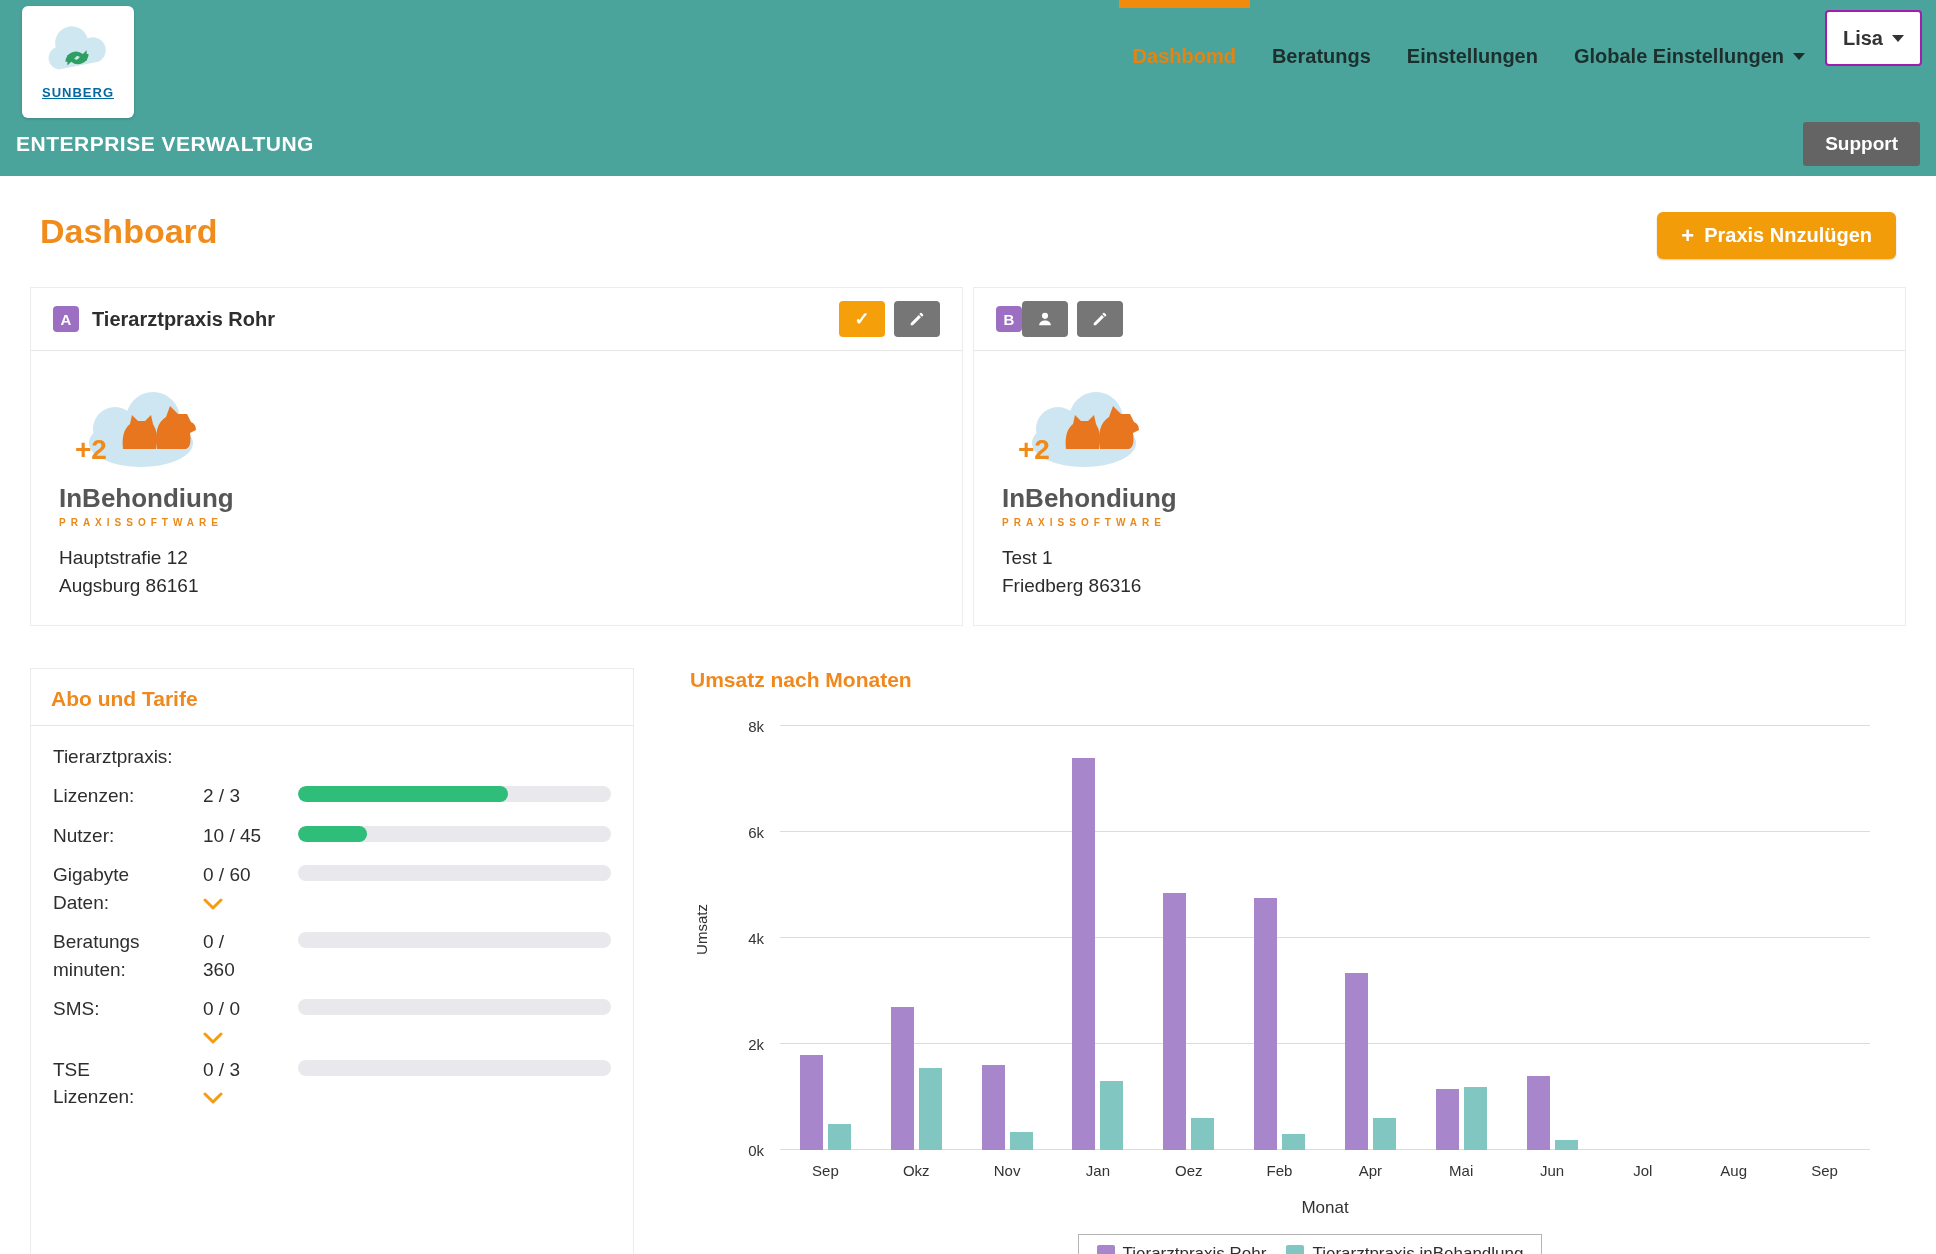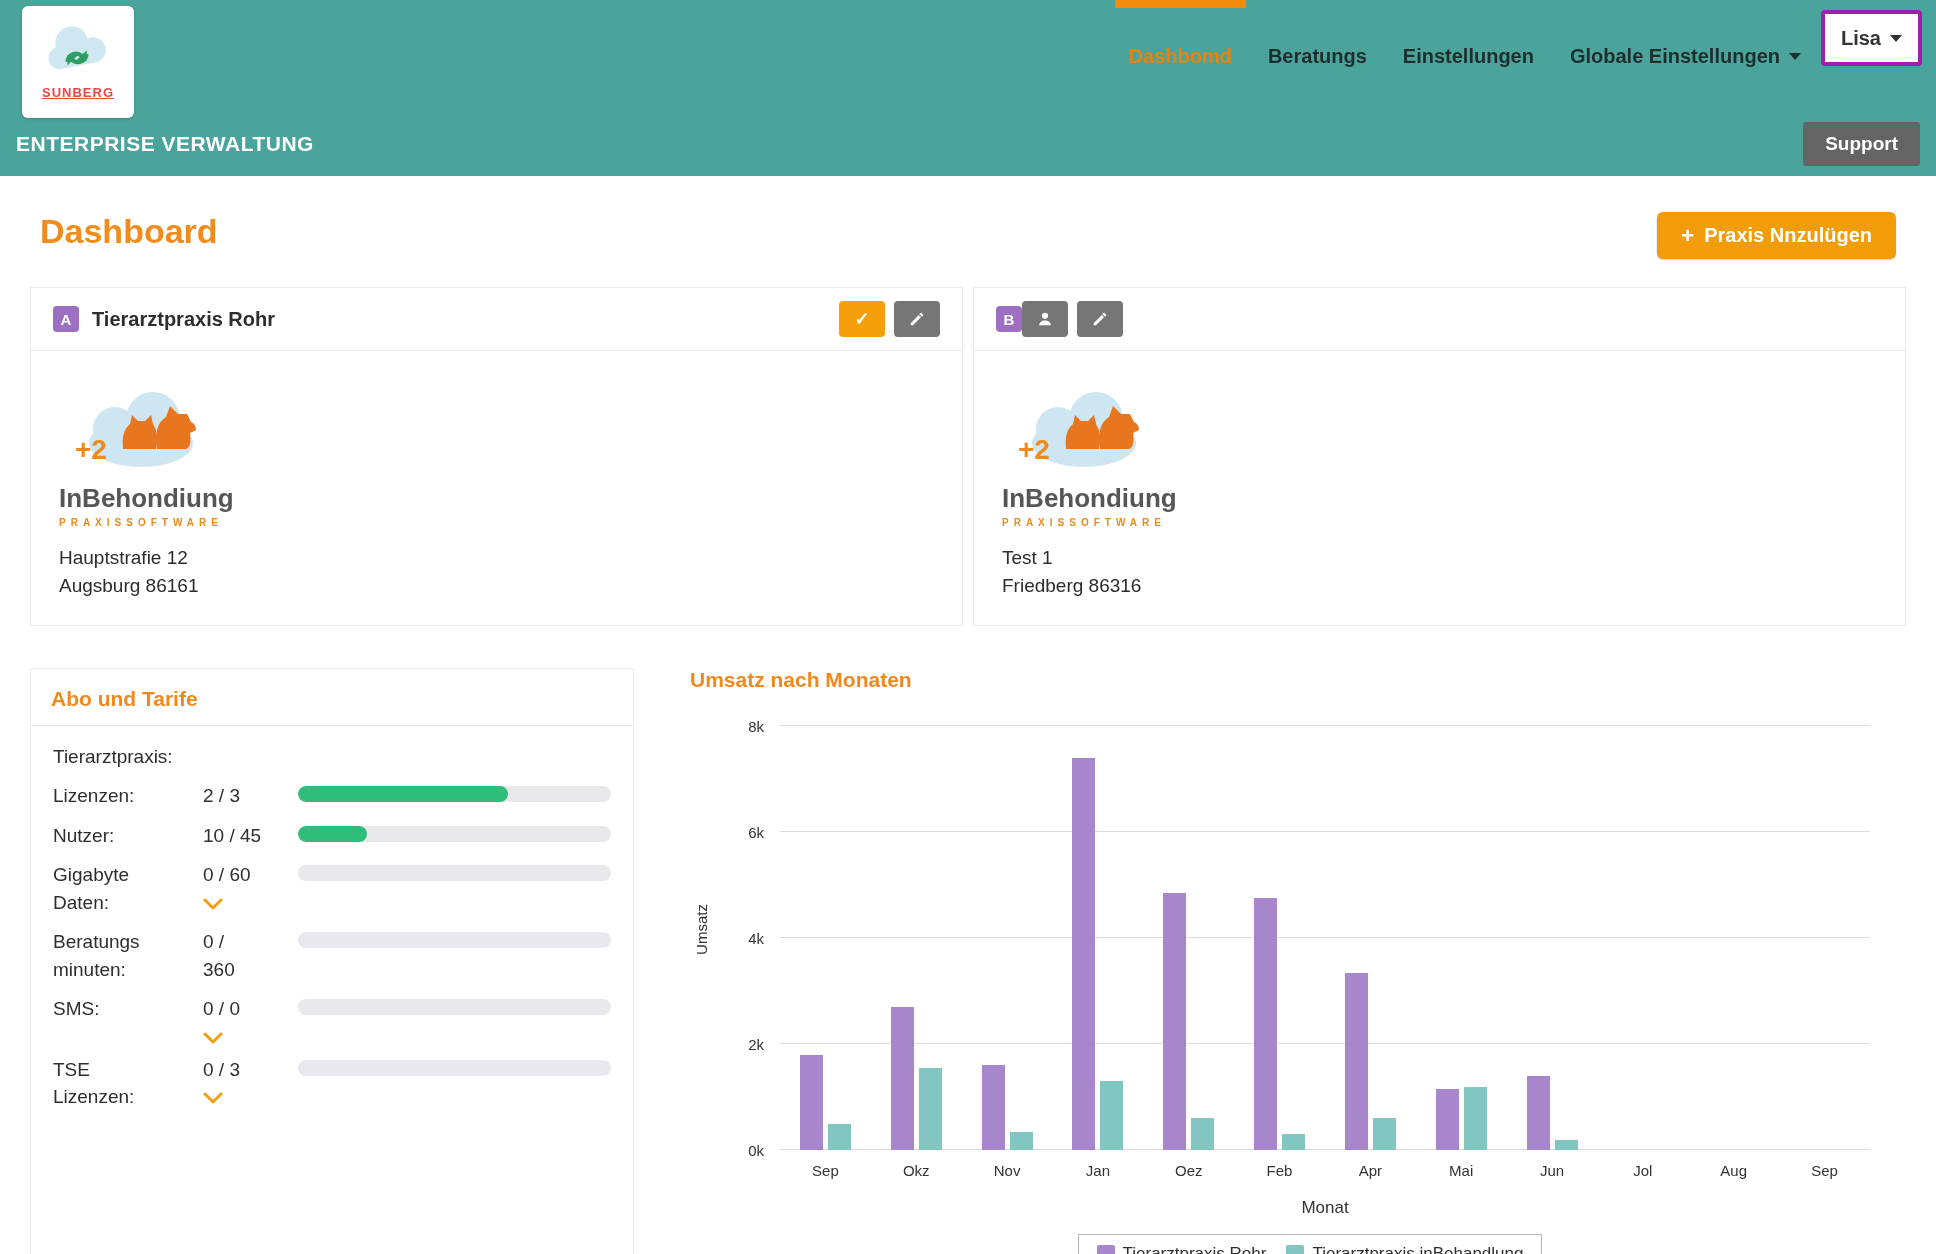"Lisa" .user-btn { border: 4px solid #a21caf -> 2px solid #a21caf }
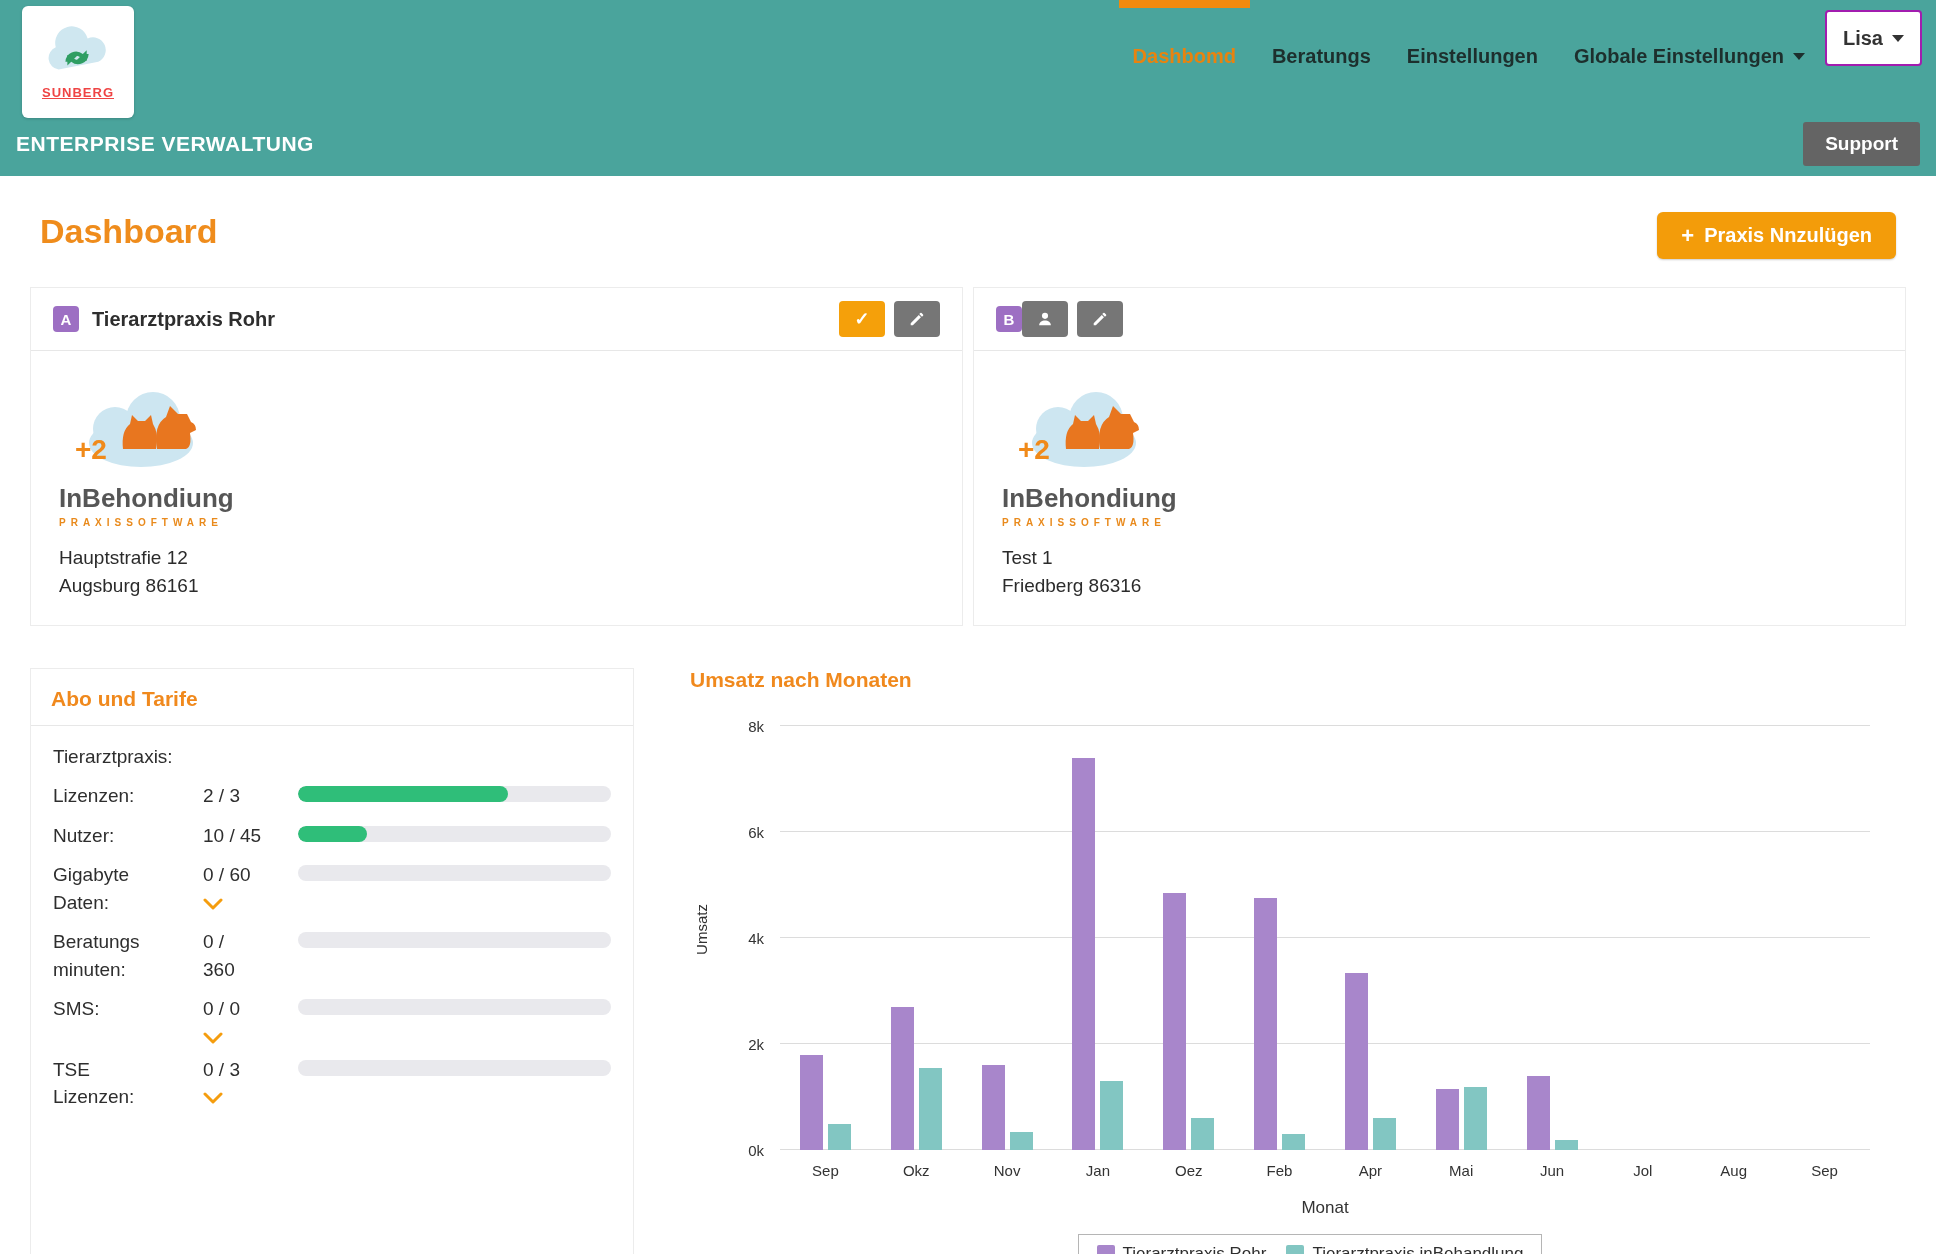"SUNBERG" .logo-text { color: #ef4444 -> #0369a1 }
